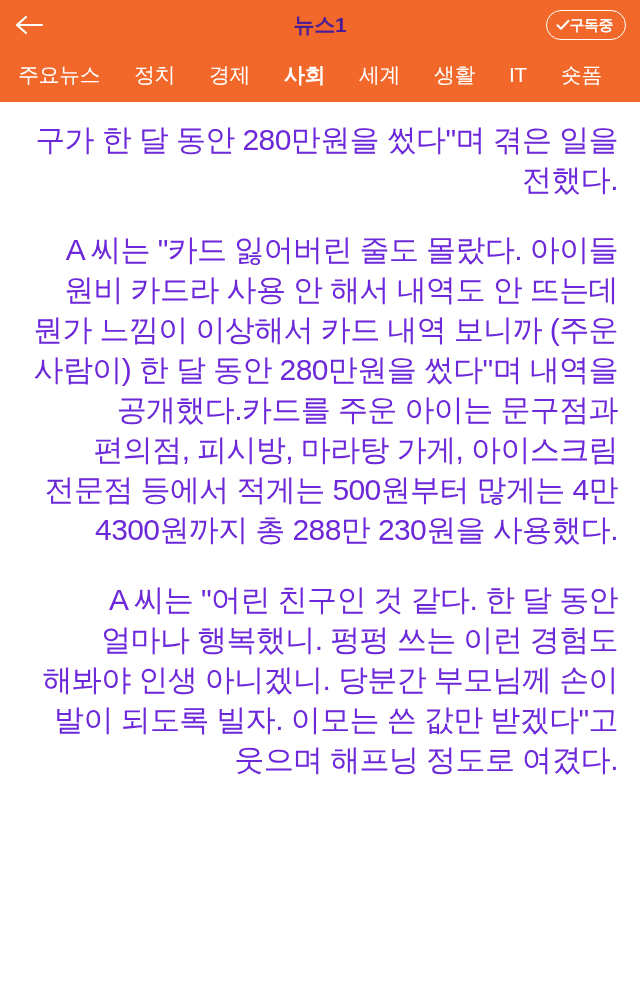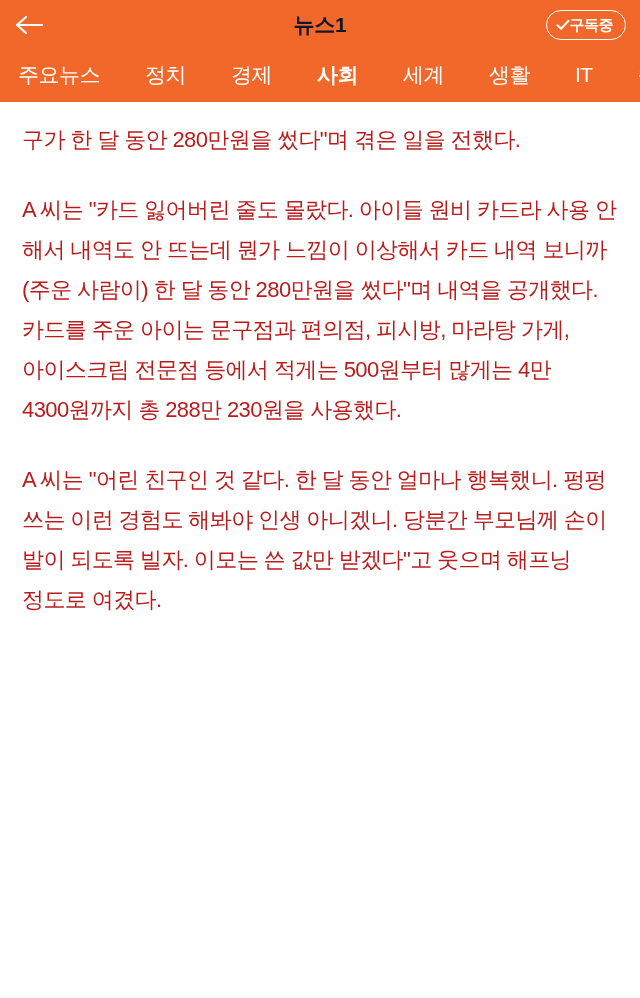"뉴스1" .topbar-title { color: #0f172a -> #4c1d95 }
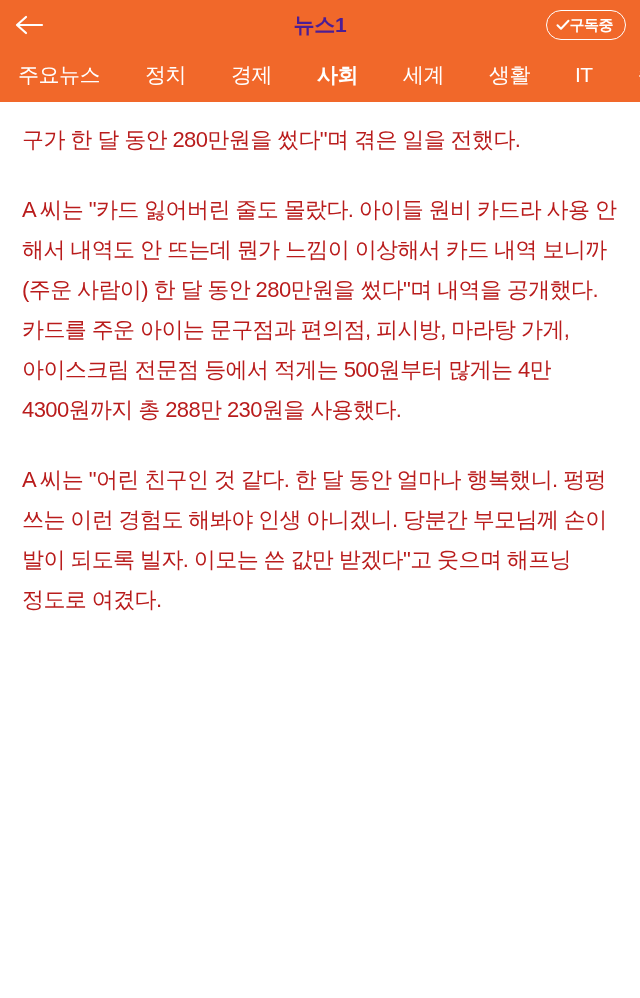"주요뉴스" .tabs { gap: 45px -> 34px }
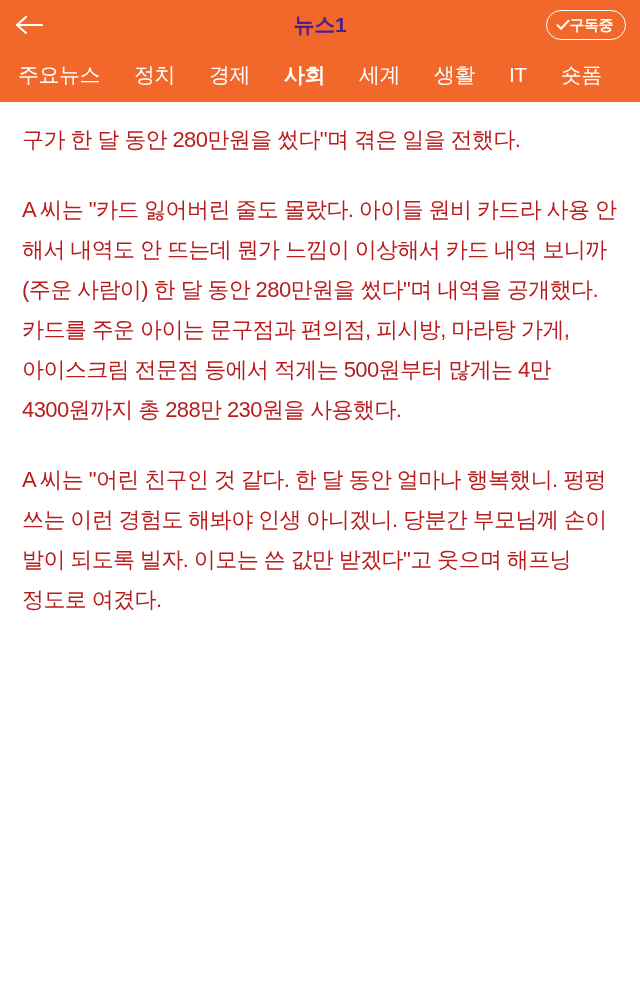"구가 한 달 동안 280만원을" .article p { color: #b91c1c -> #6d28d9; font-size: 22px -> 30px; text-align: none -> right }
